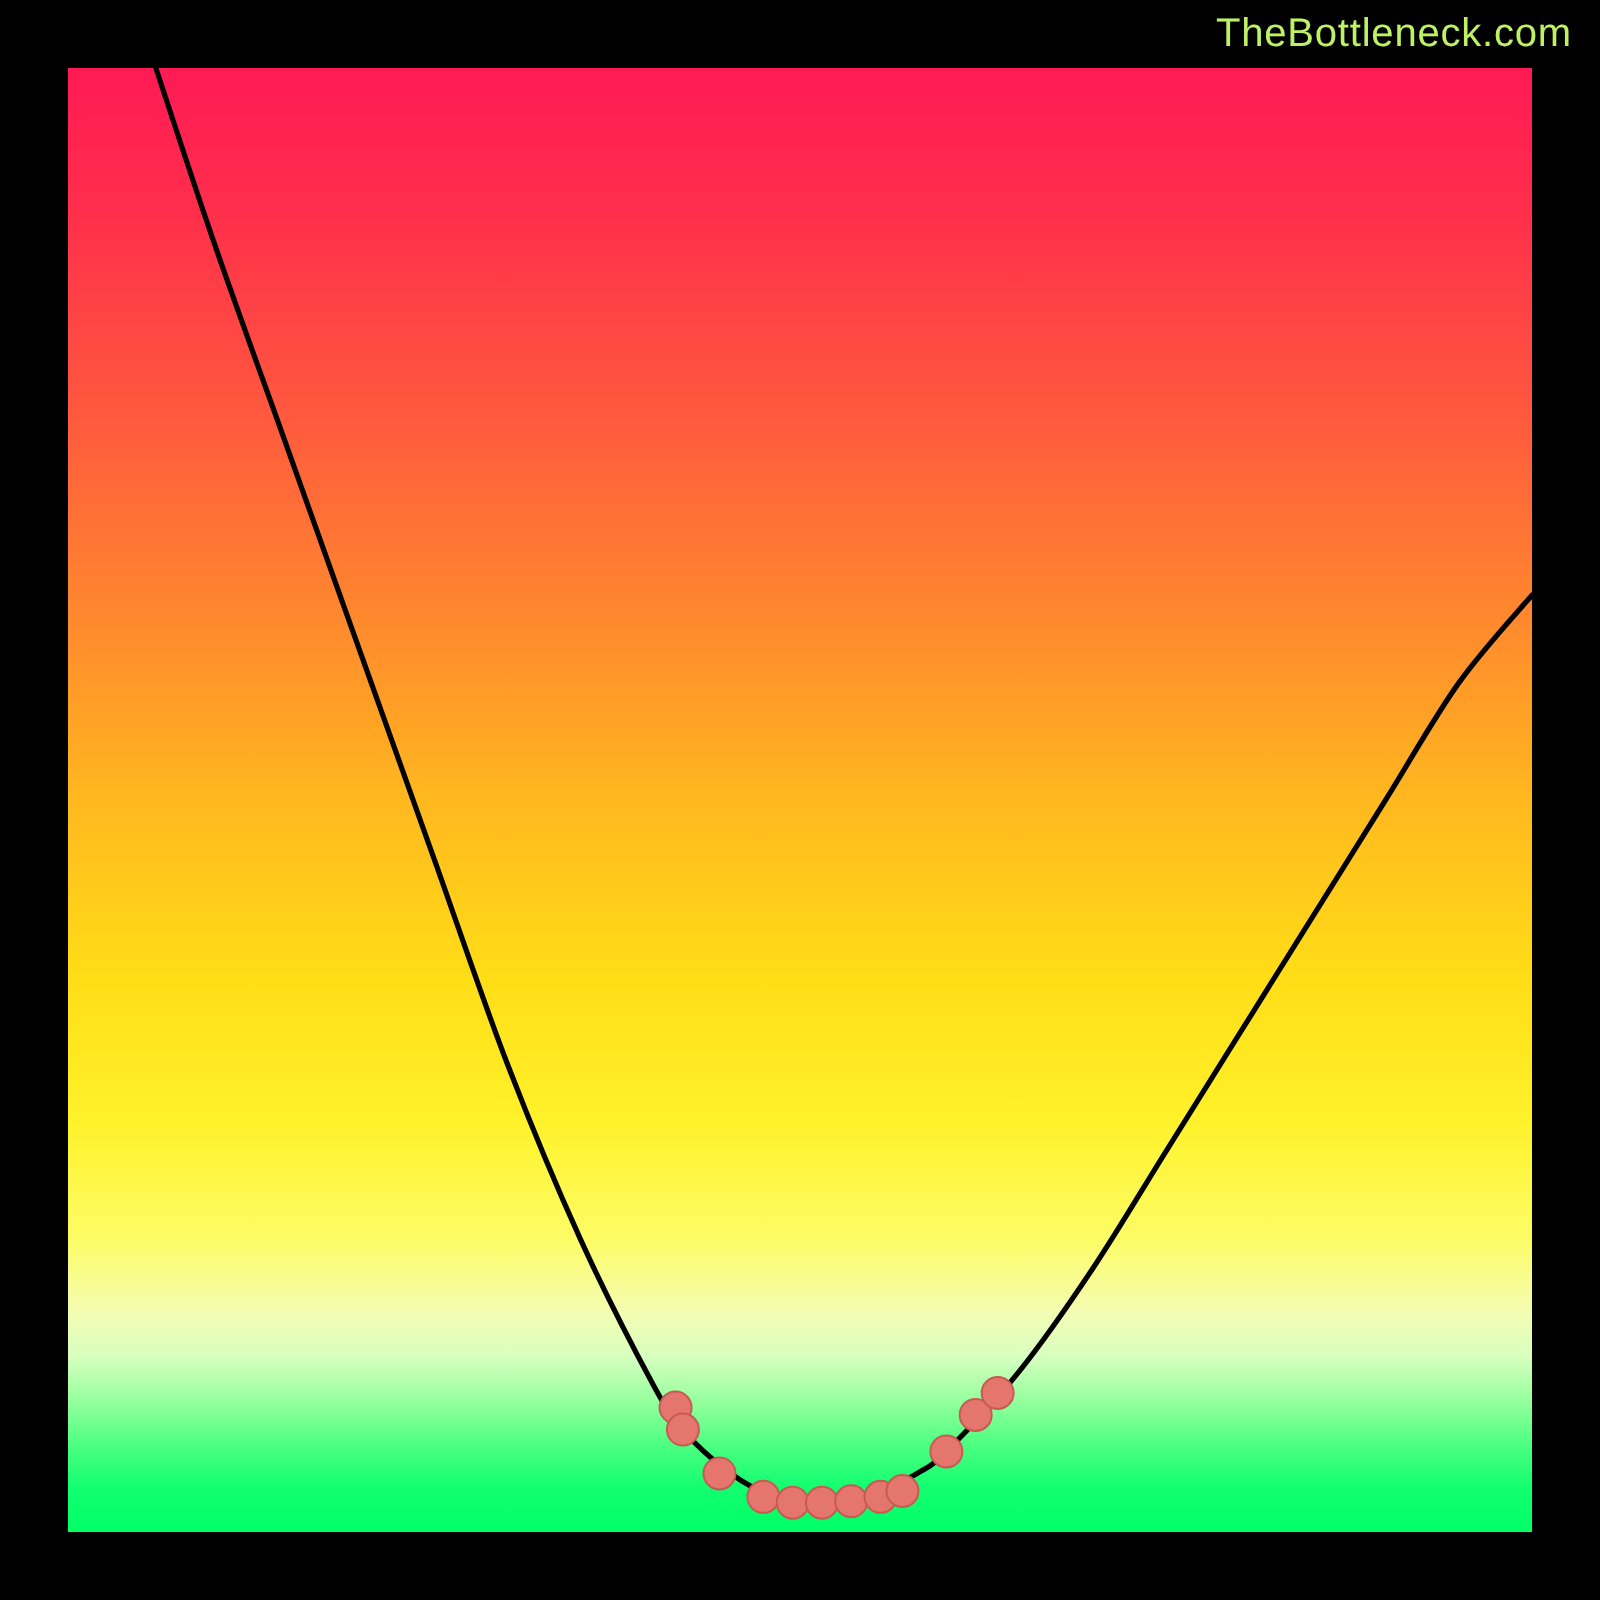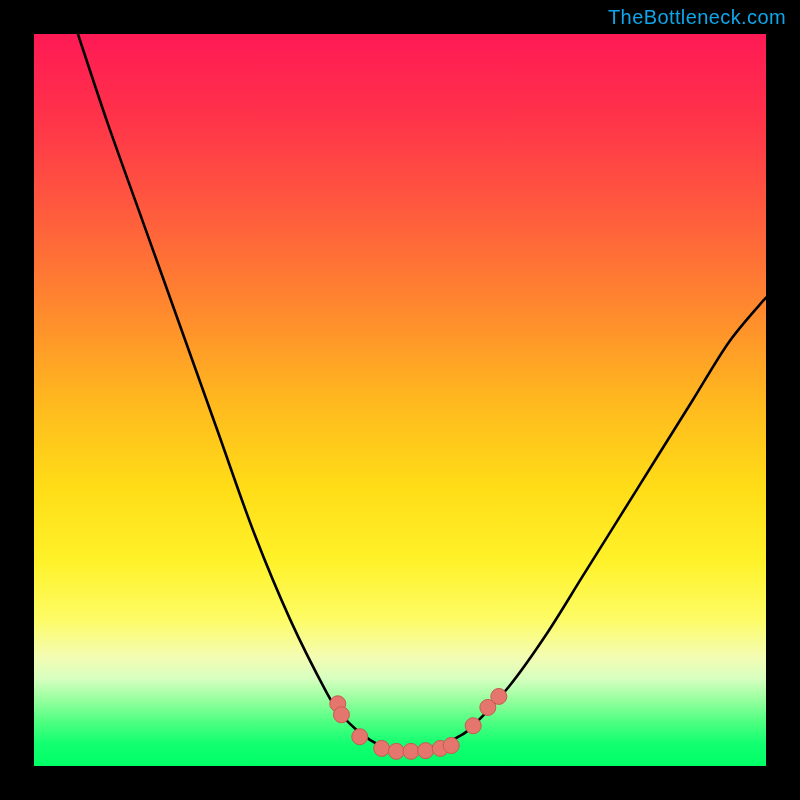"TheBottleneck.com" .watermark { color: #0ea5e9 -> #bef264 }
